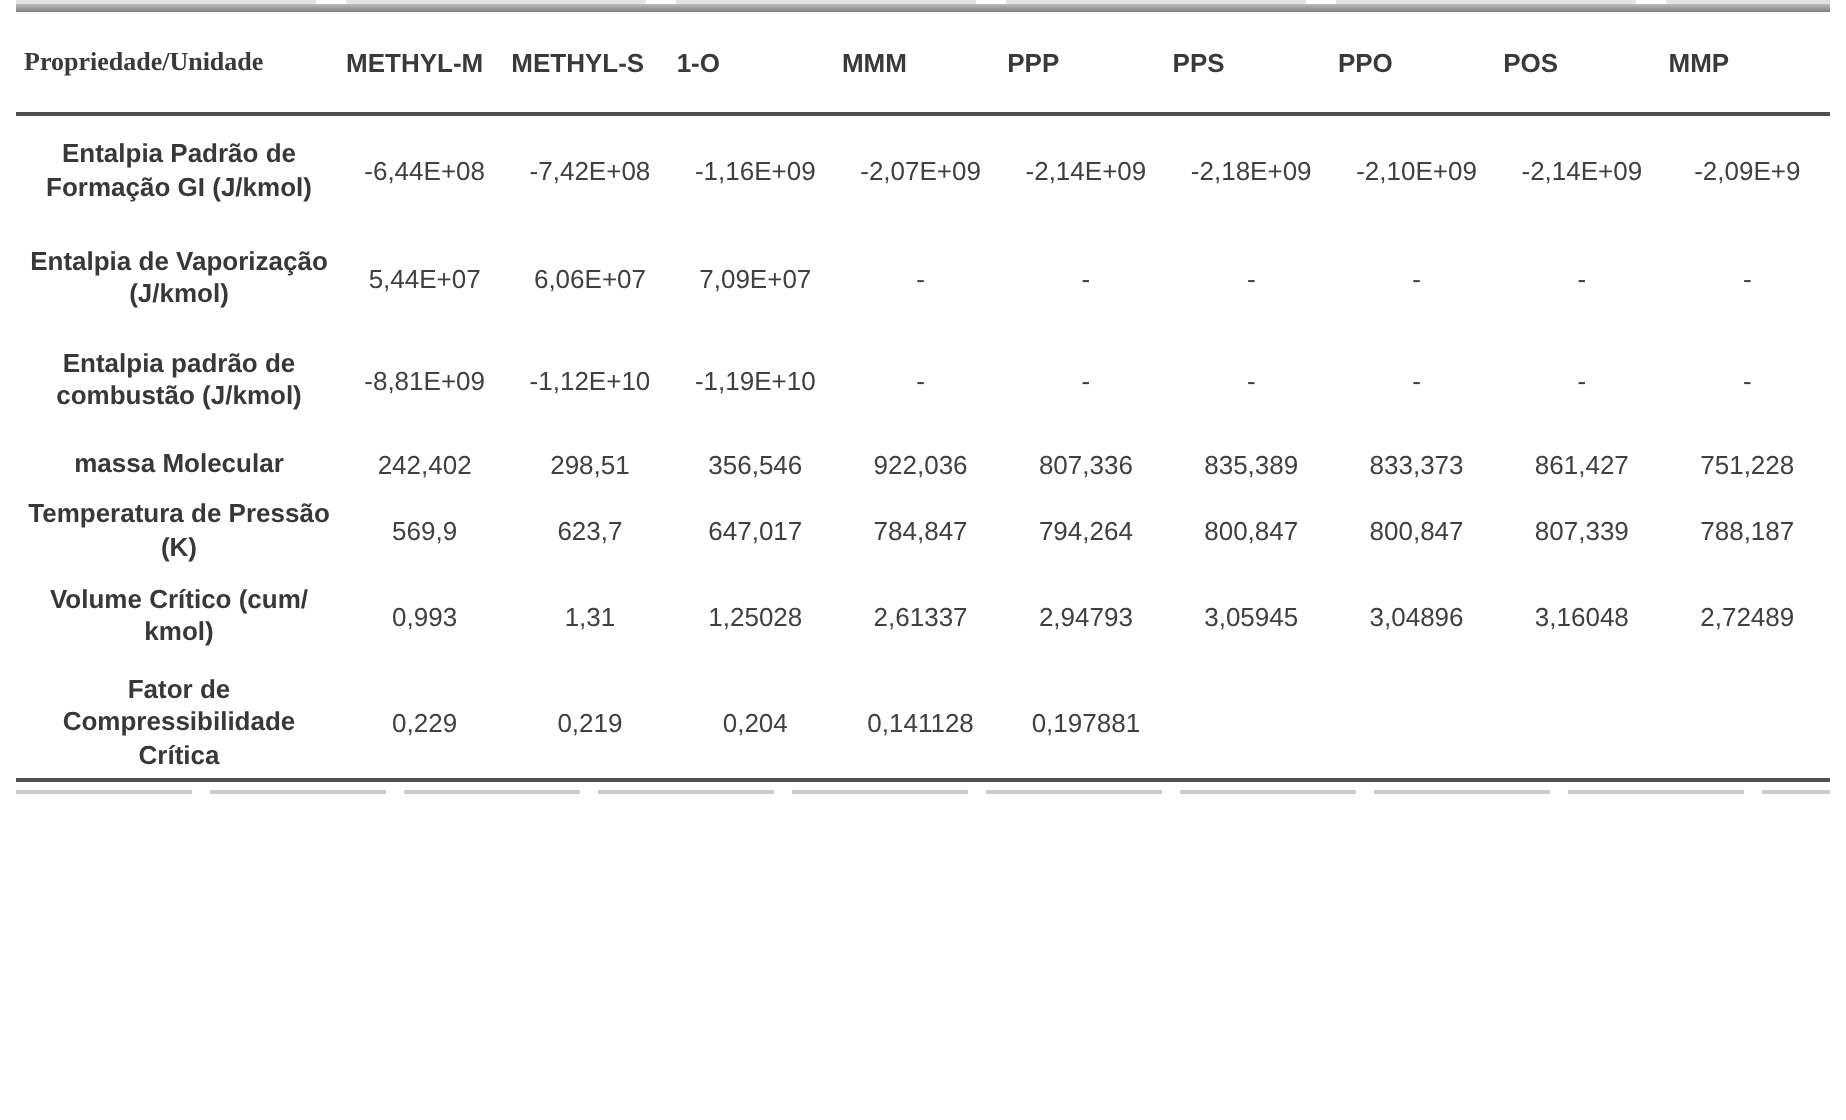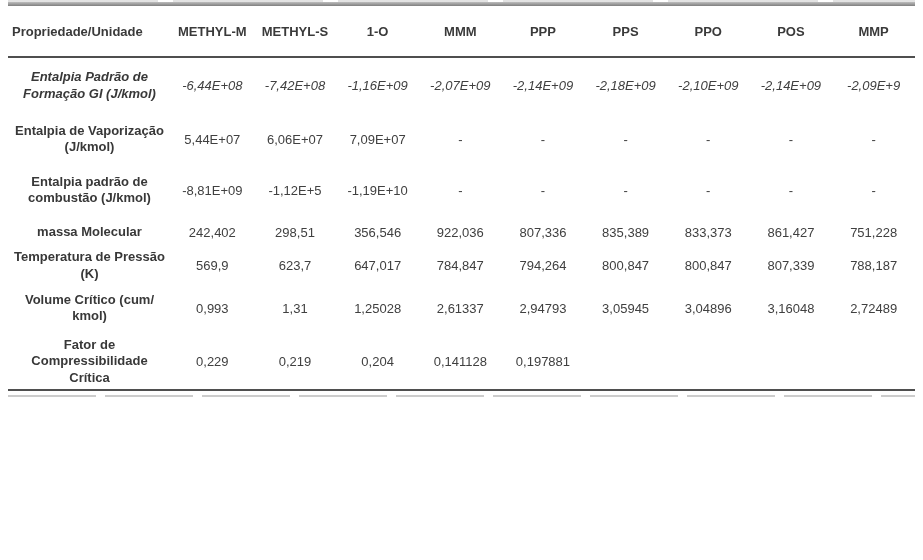"Propriedade/Unidade" thead th.prop-head { font-family: none -> Liberation Serif, serif }
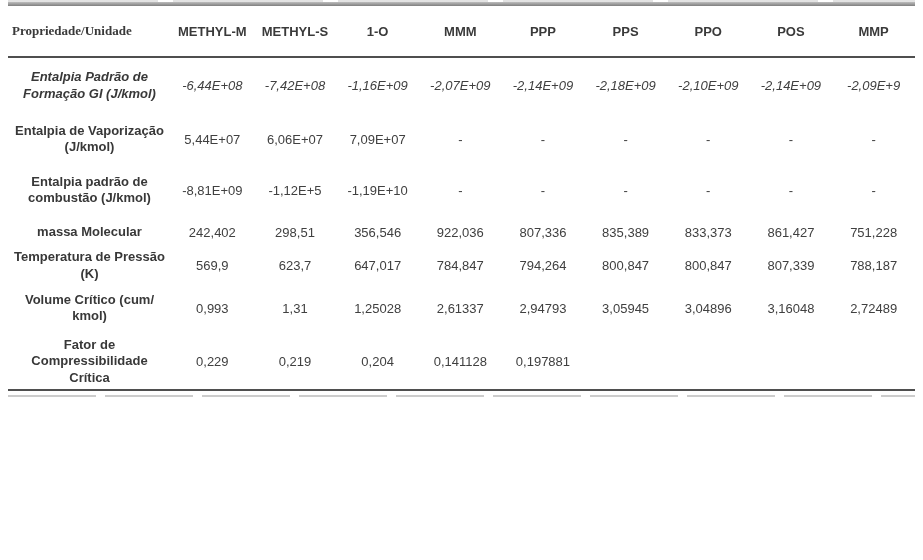"METHYL-M" thead th { text-align: center -> left }
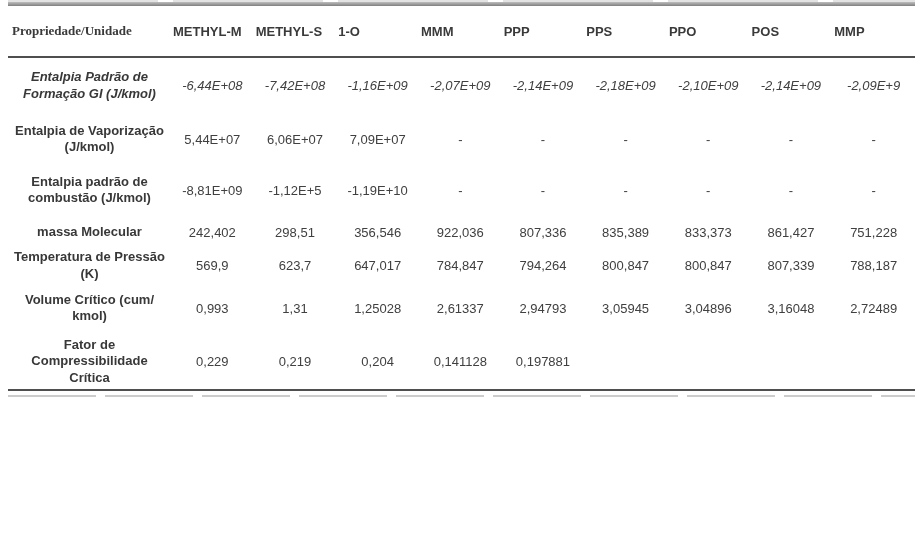"Entalpia Padrão de Formação GI" tbody tr:nth-child(1) { font-style: italic -> none }
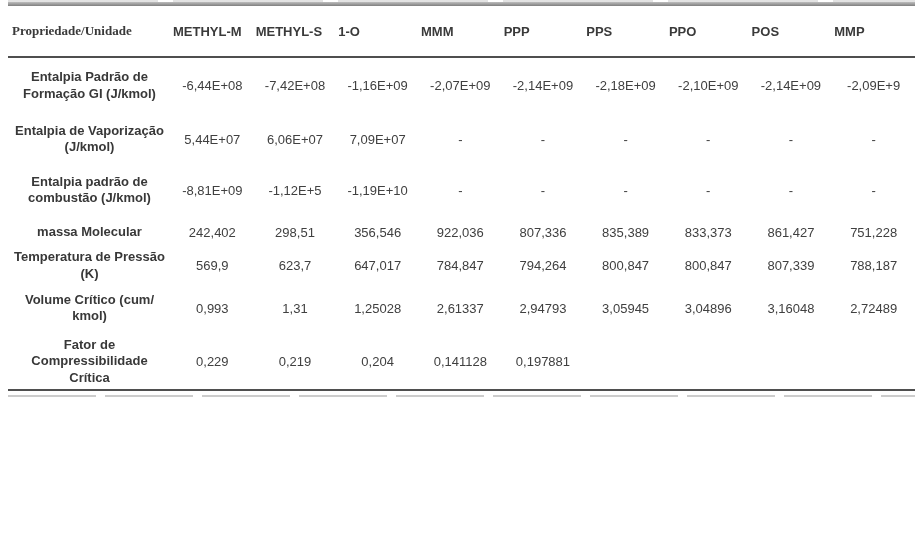"-1,12E+5" td.val { text: -1,12E+5 -> -1,12E+10 }
